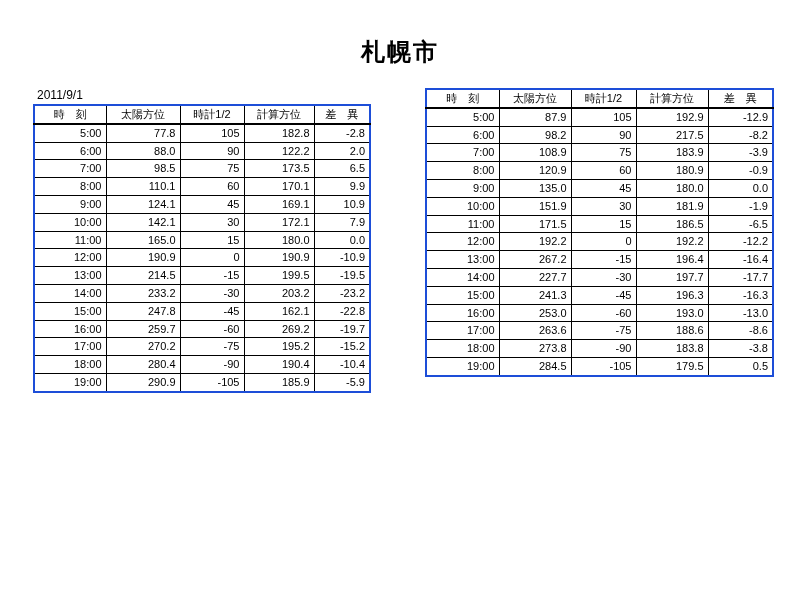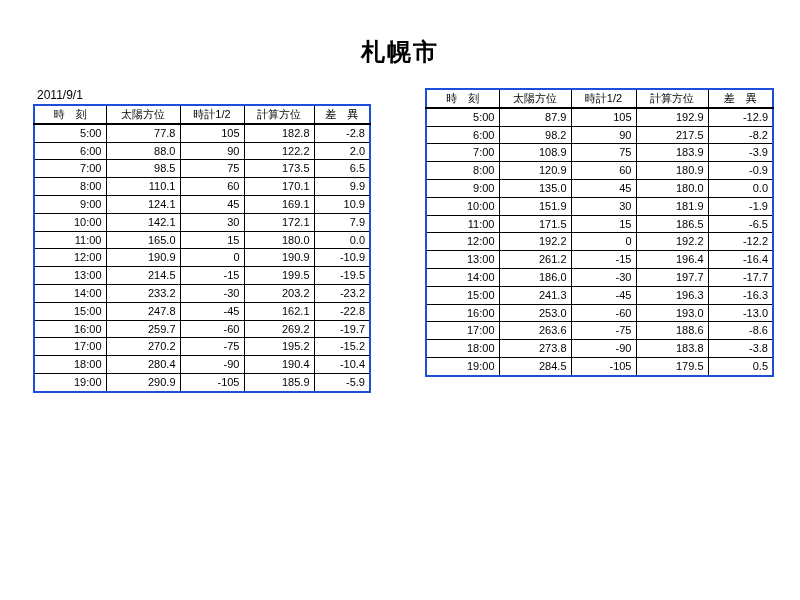"261.2" td { text: 261.2 -> 267.2 }
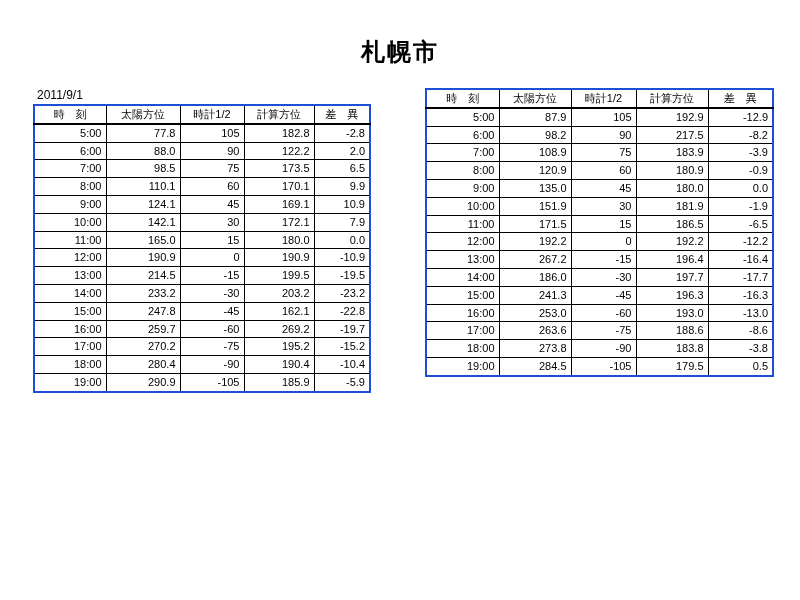"186.0" td { text: 186.0 -> 227.7 }
